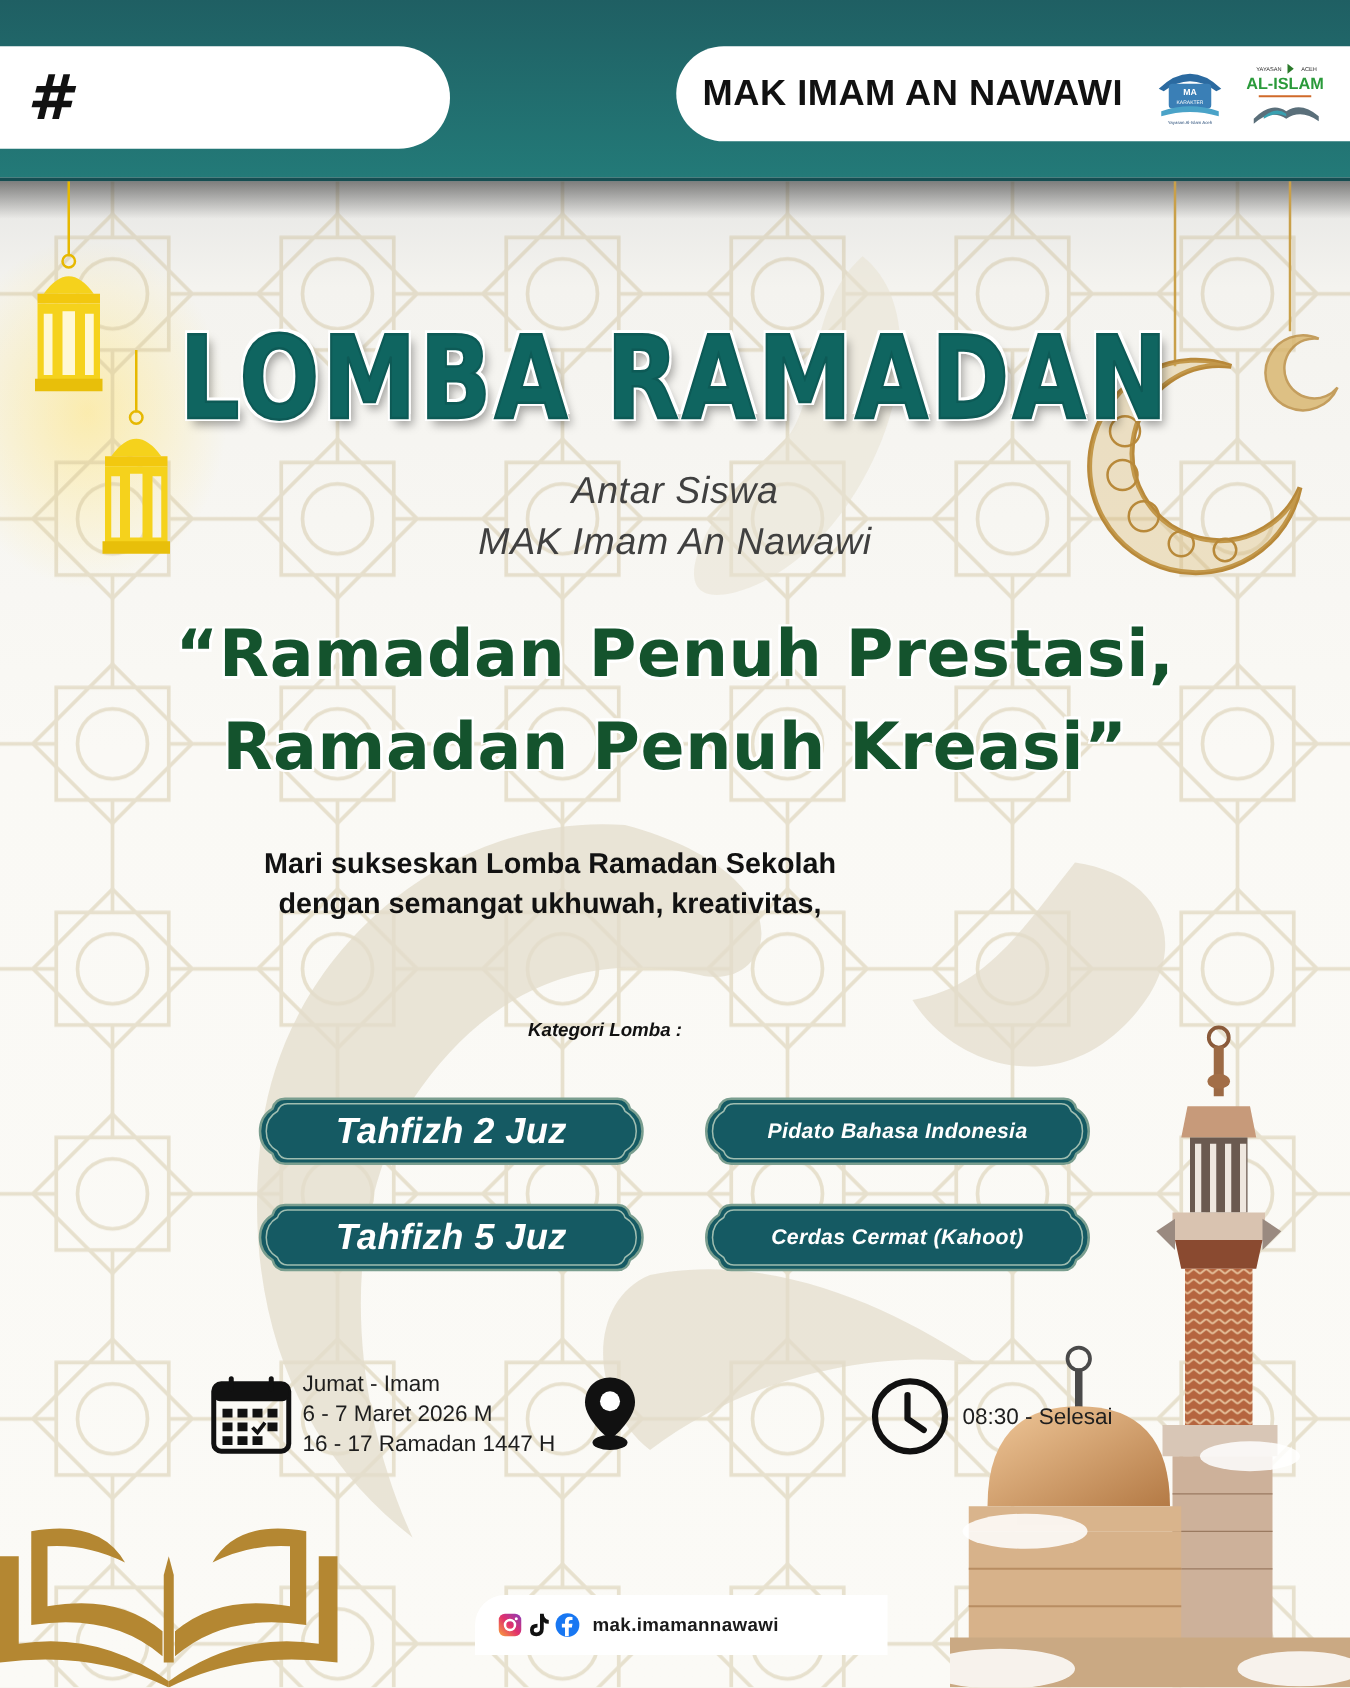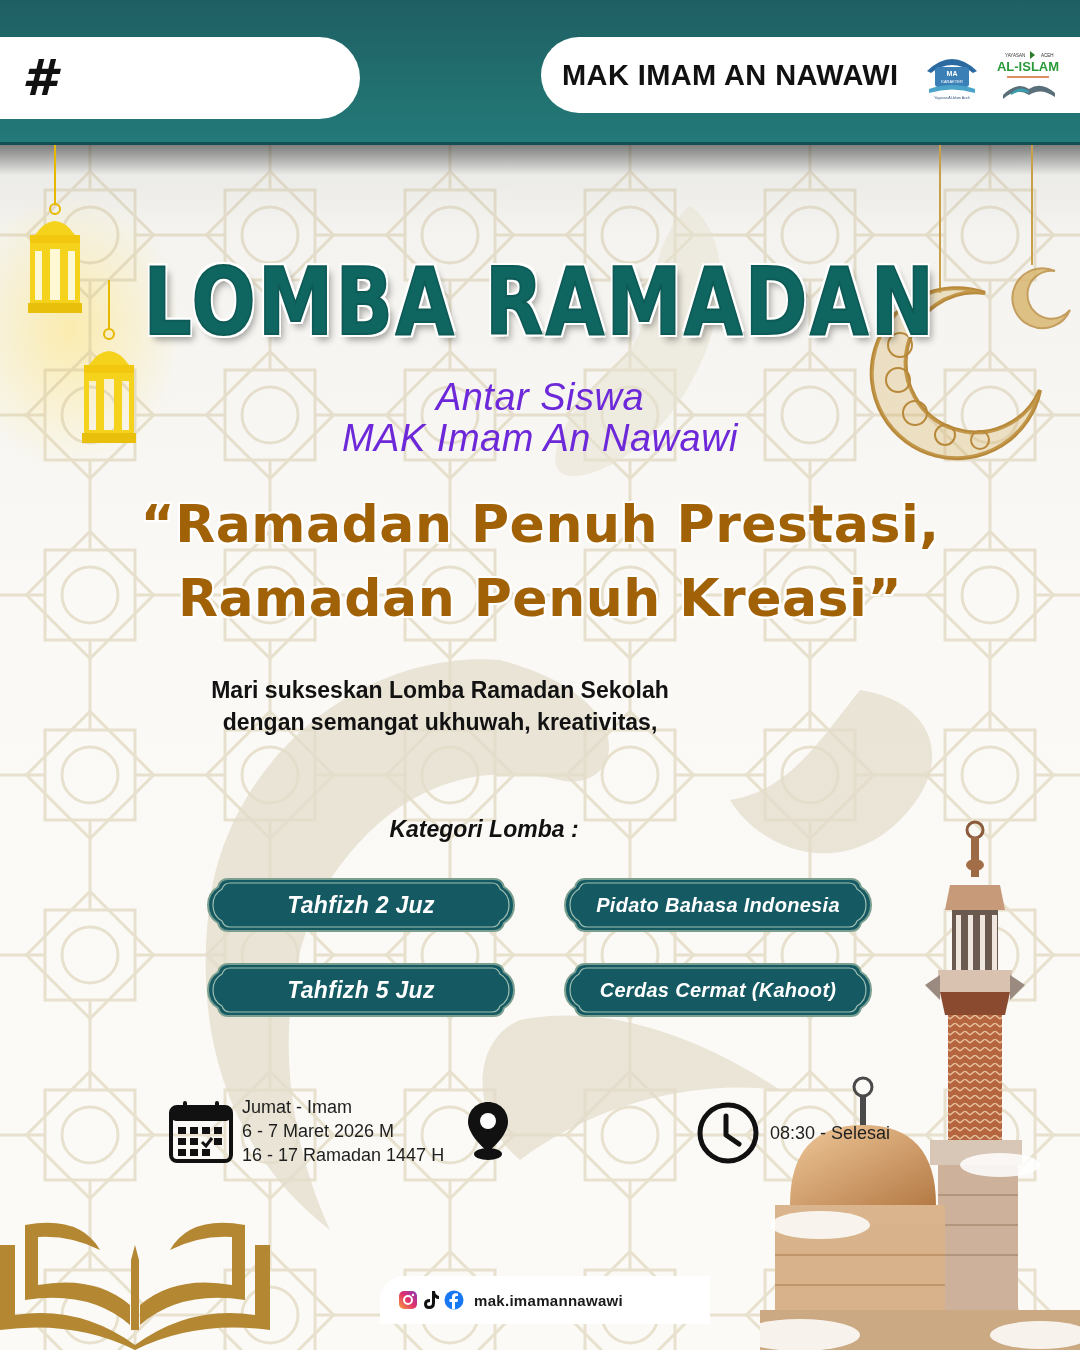"Antar Siswa" .subtitle { color: #6d28d9 -> #404040; font-size: 38px -> 30px }
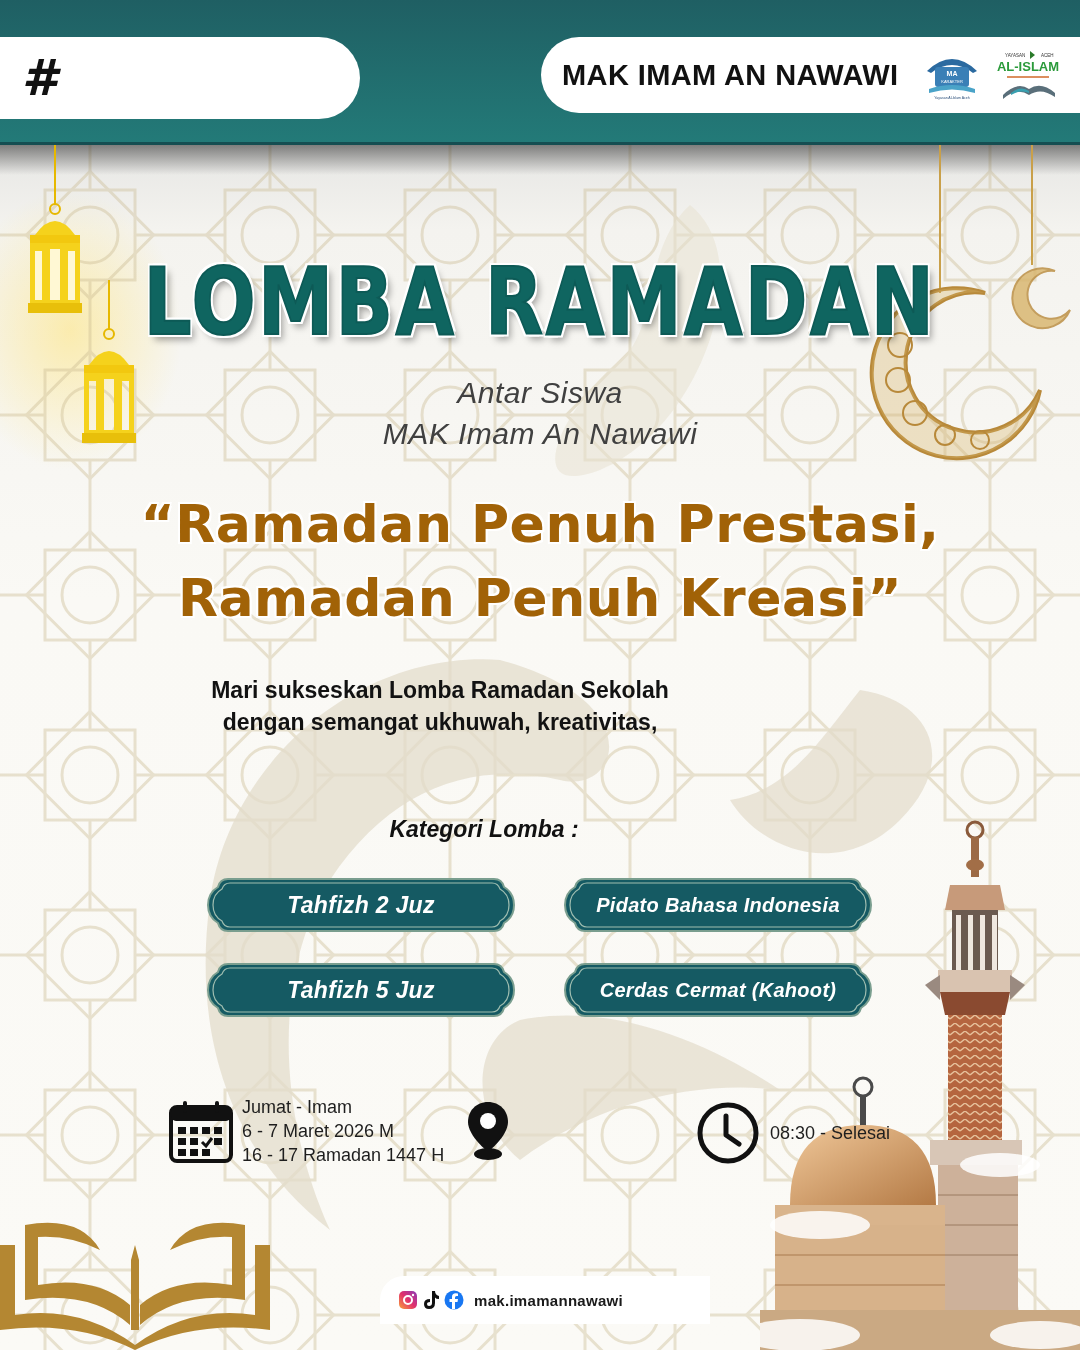"“Ramadan Penuh Prestasi," .quote { color: #a16207 -> #14532d }
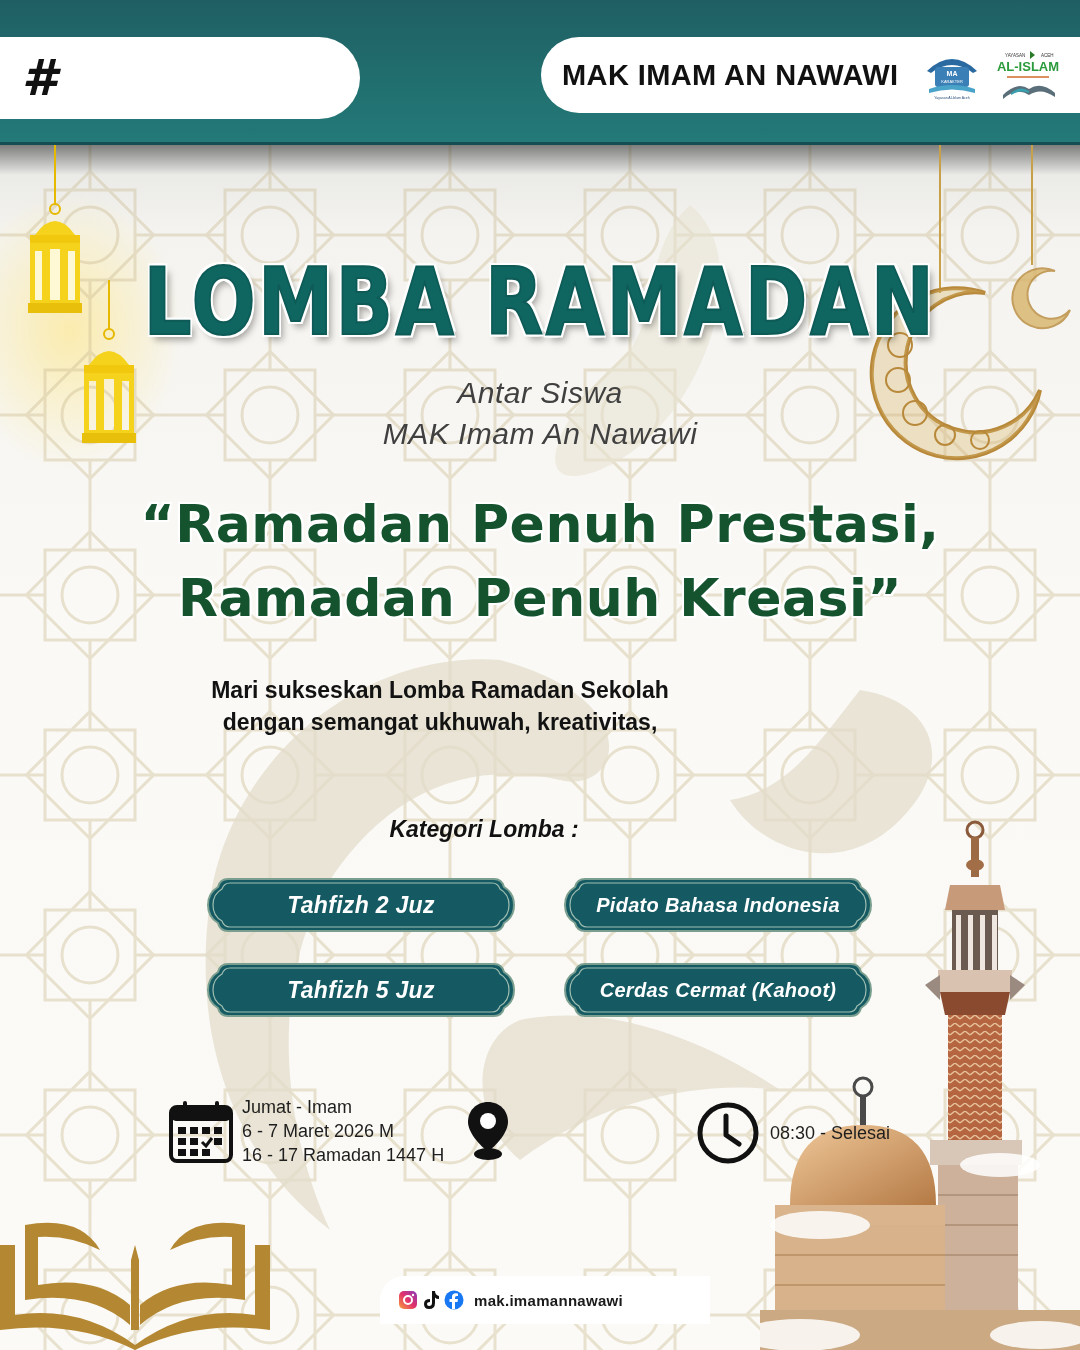"Kategori Lomba :" .cat-label { font-size: 23px -> 15px }
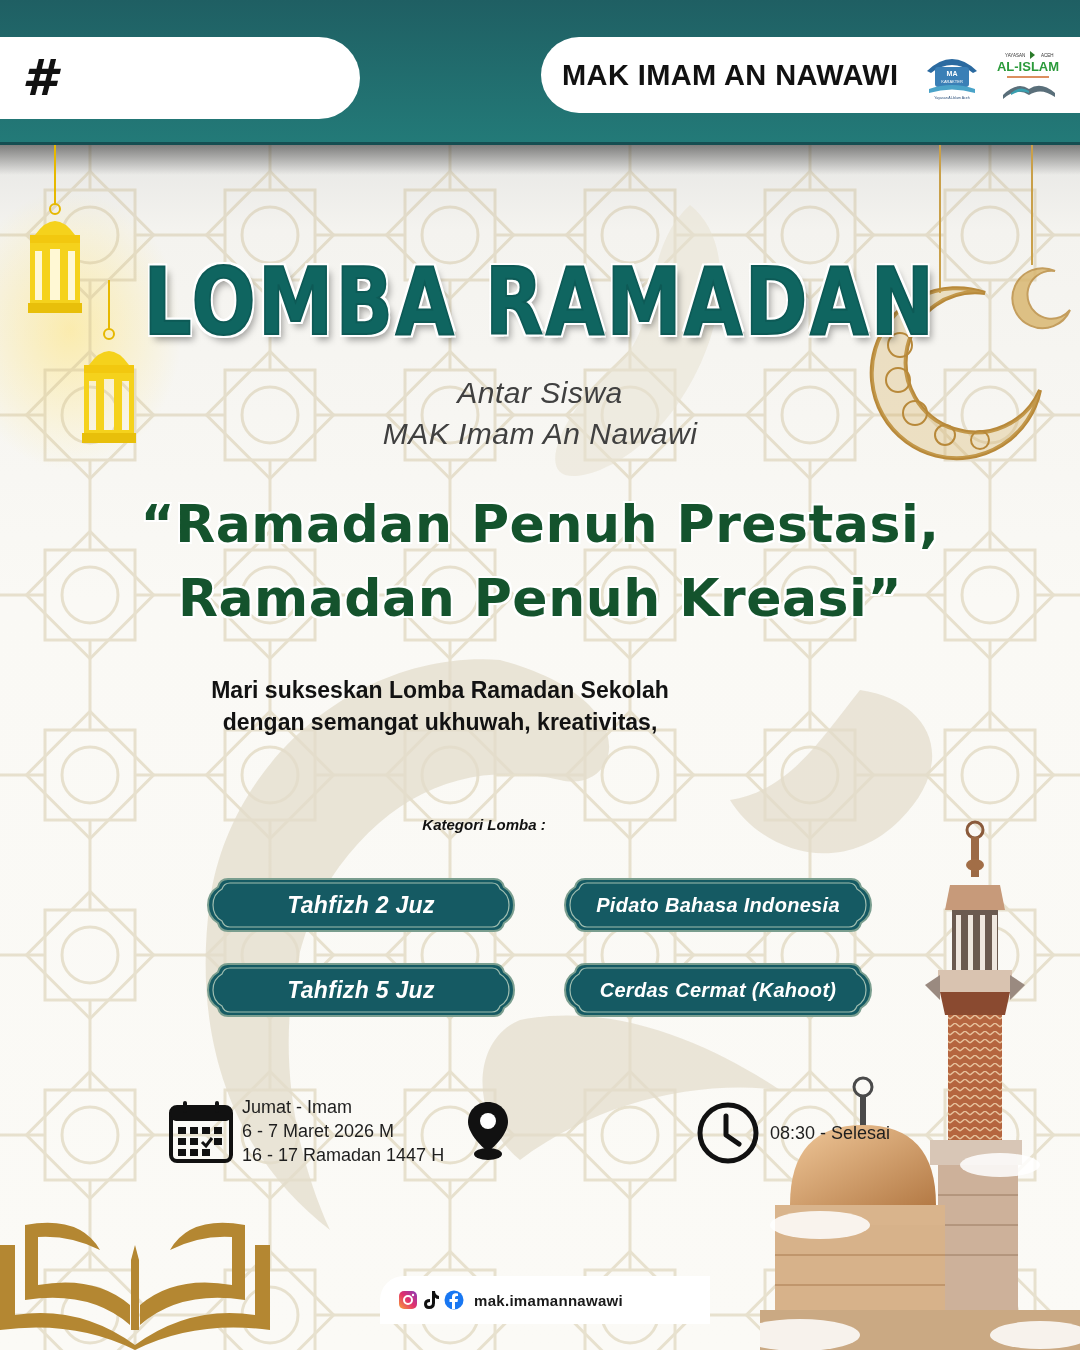"Tahfizh 2 Juz" .cat-text { font-size: 23px -> 29px }
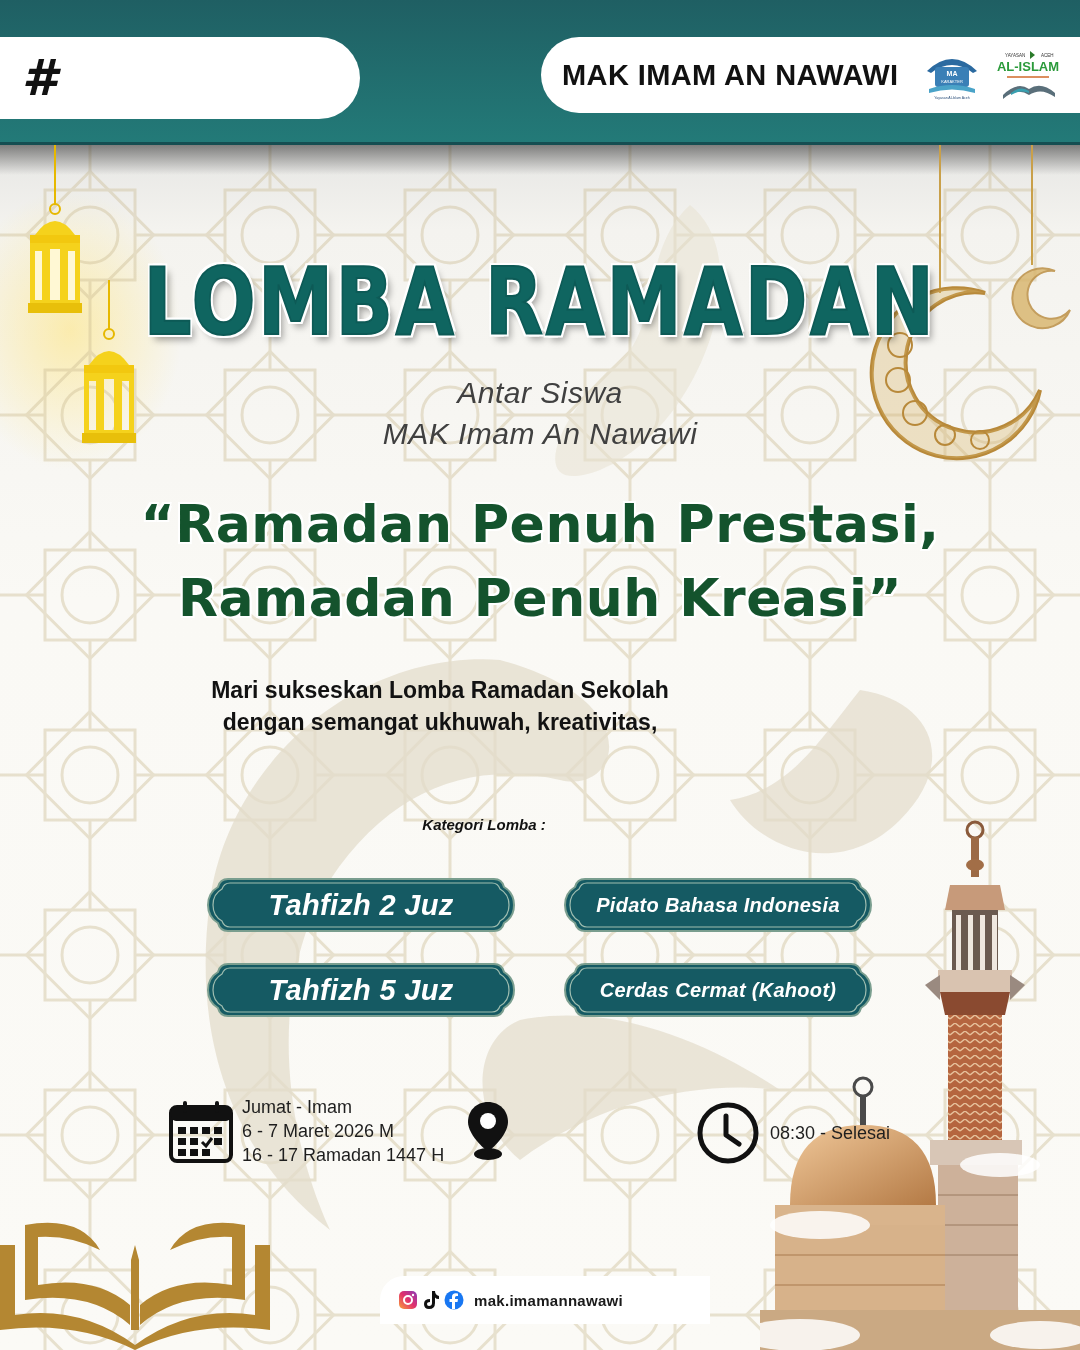"Pidato Bahasa Indonesia" .cat-text.small { font-size: 20px -> 17px }
